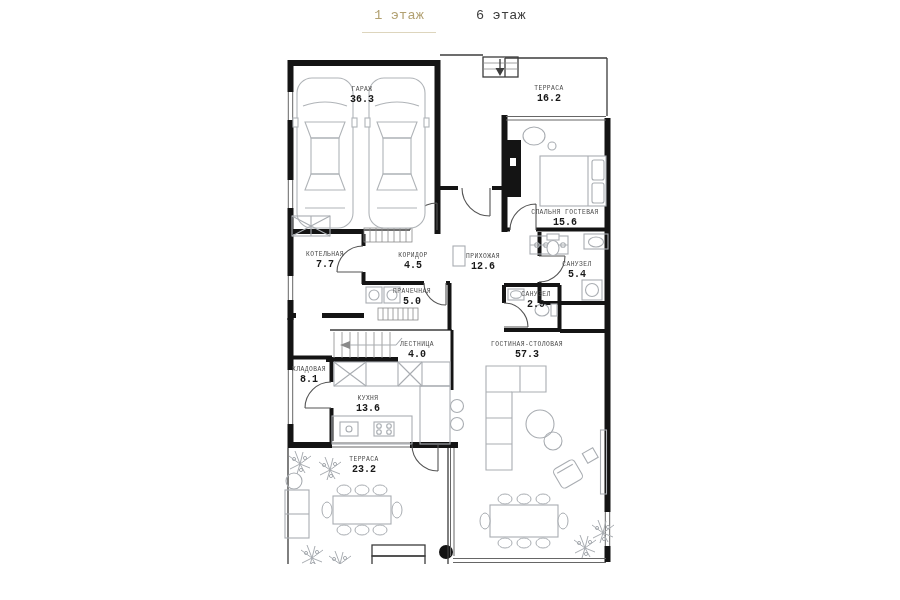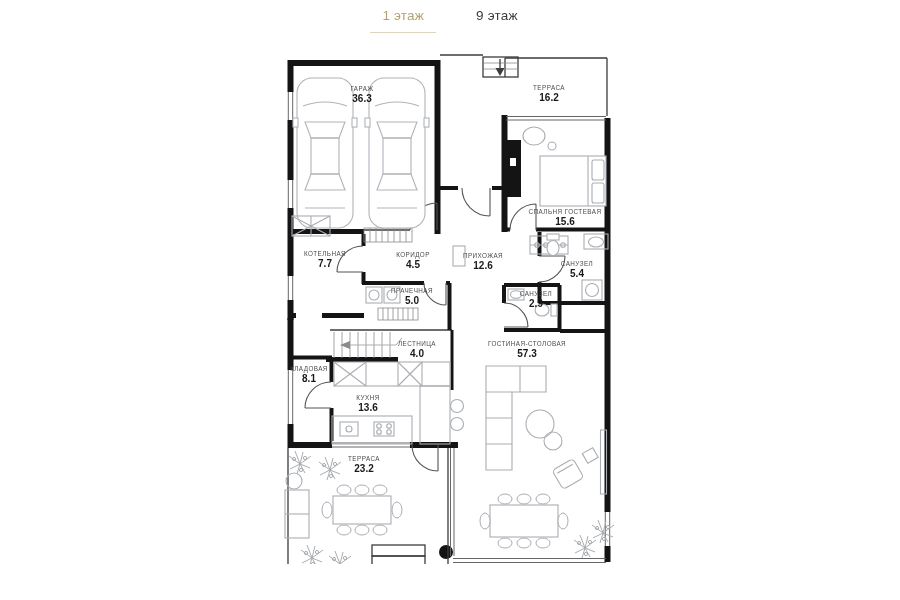"1 этаж" .canvas { font-family: Liberation Sans, sans-serif -> Liberation Mono, monospace }
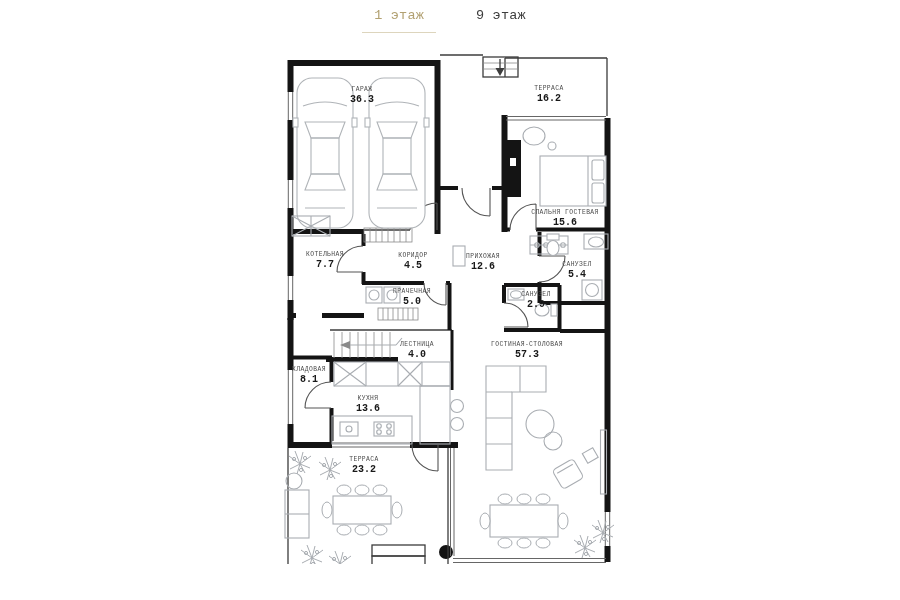"9 этаж" div.tab { text: 9 -> 6 }
